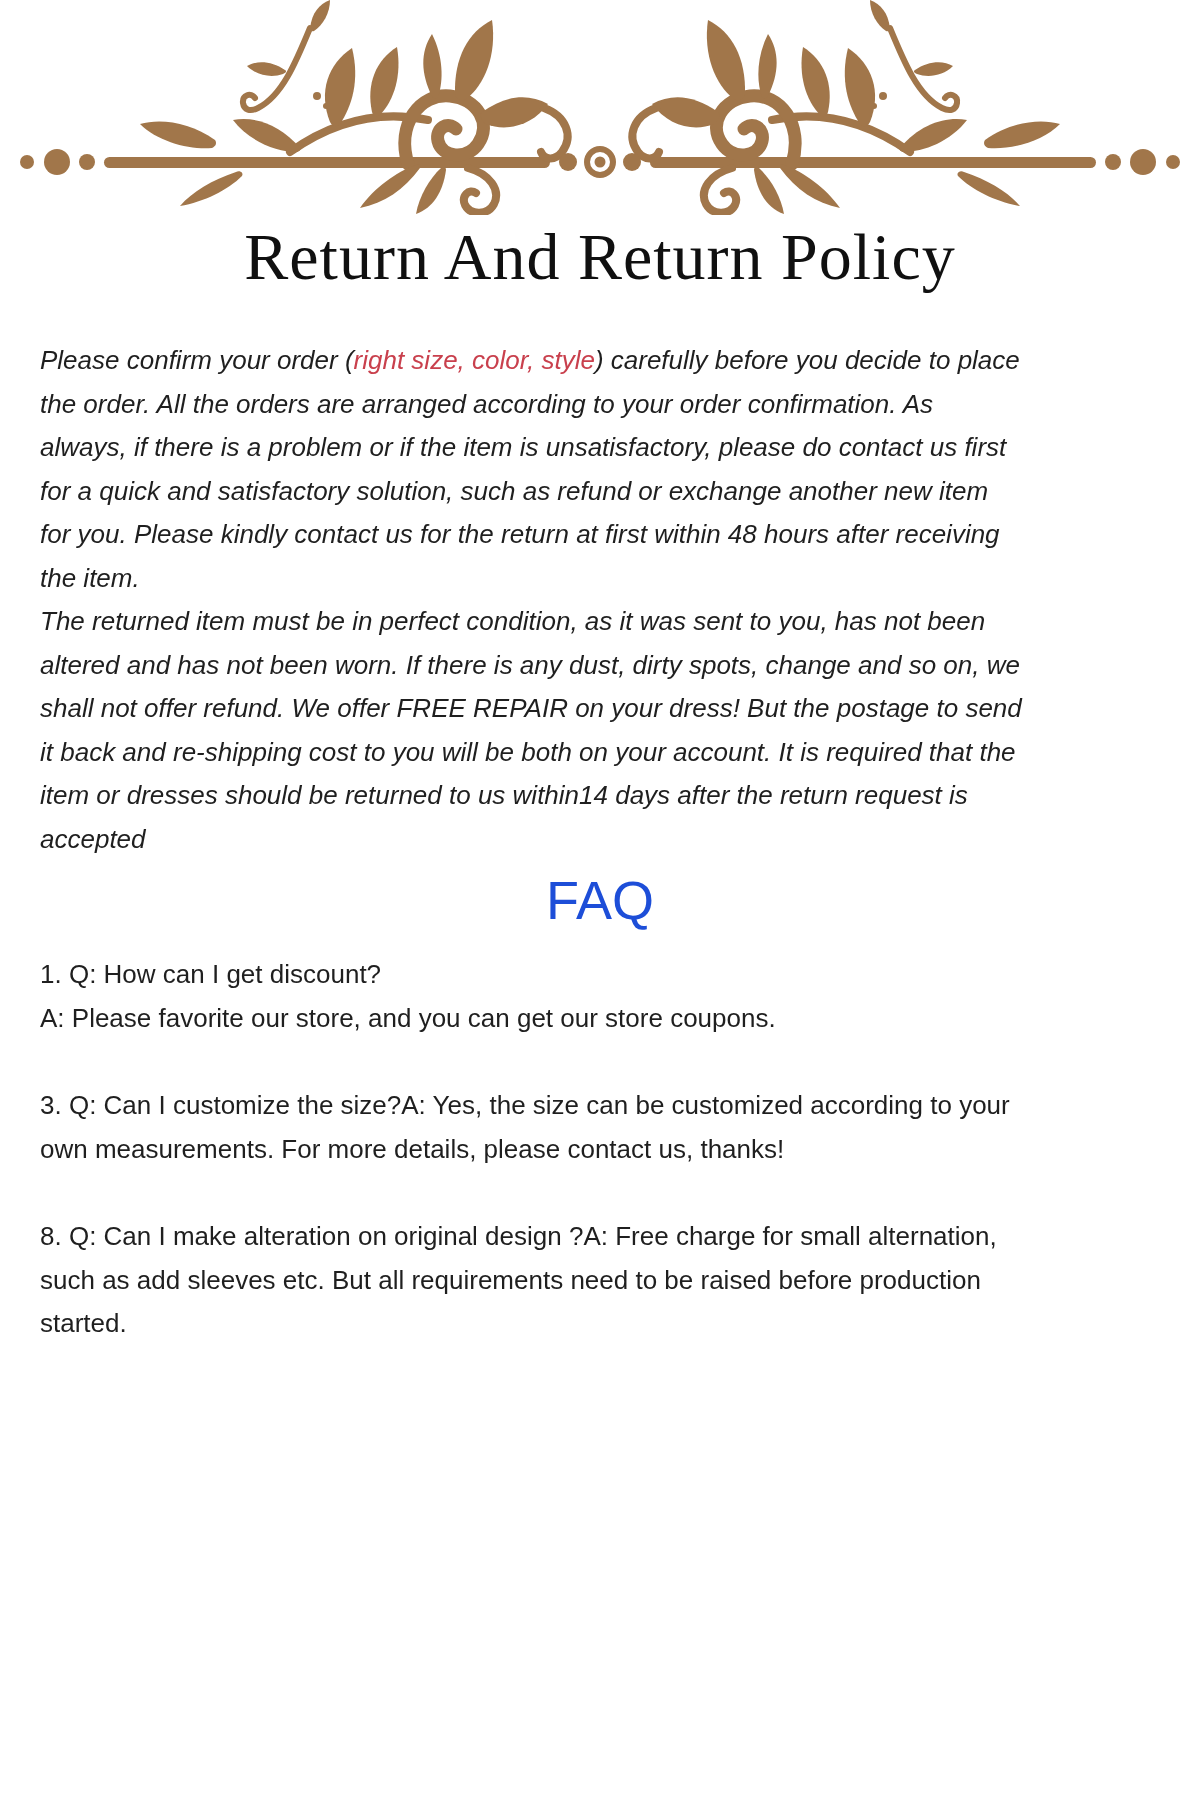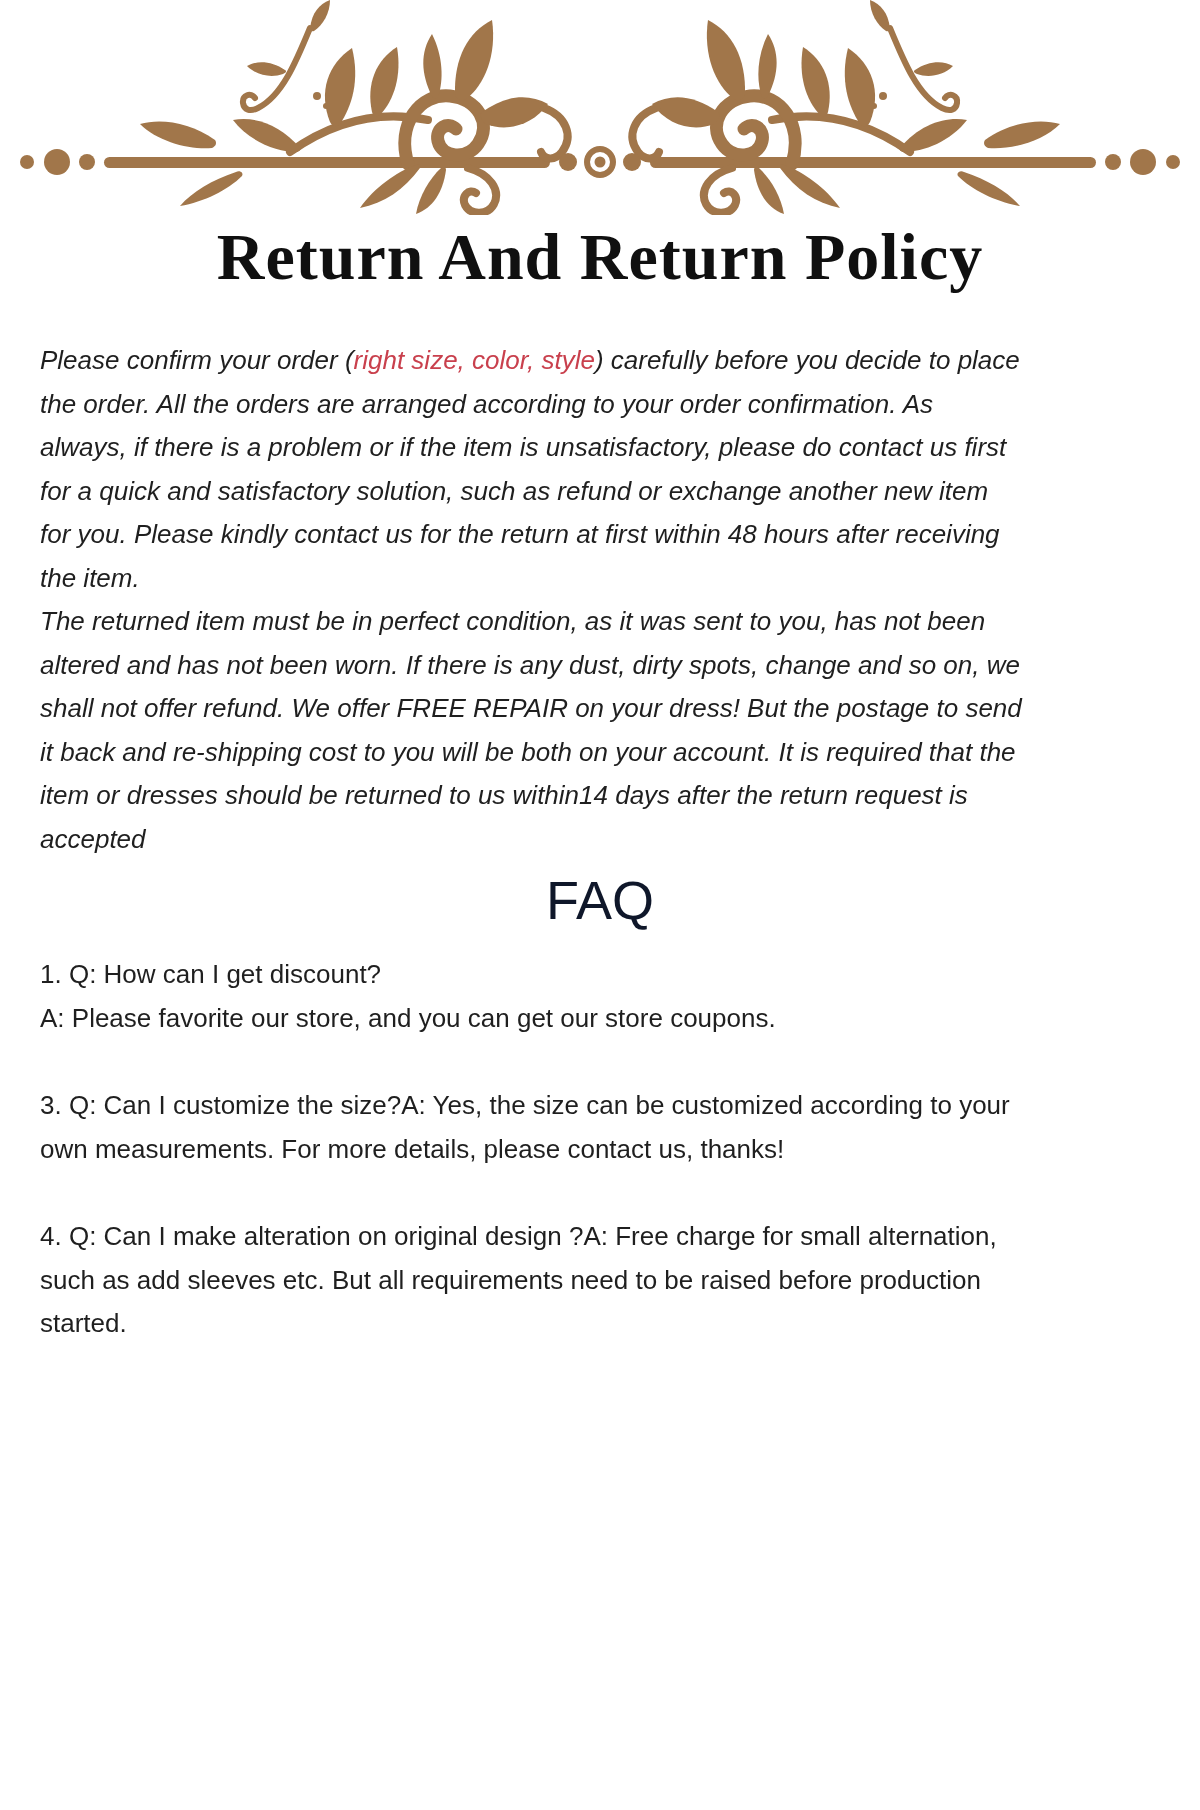"Return And Return Policy" .page-title { font-weight: 700 -> 400 }
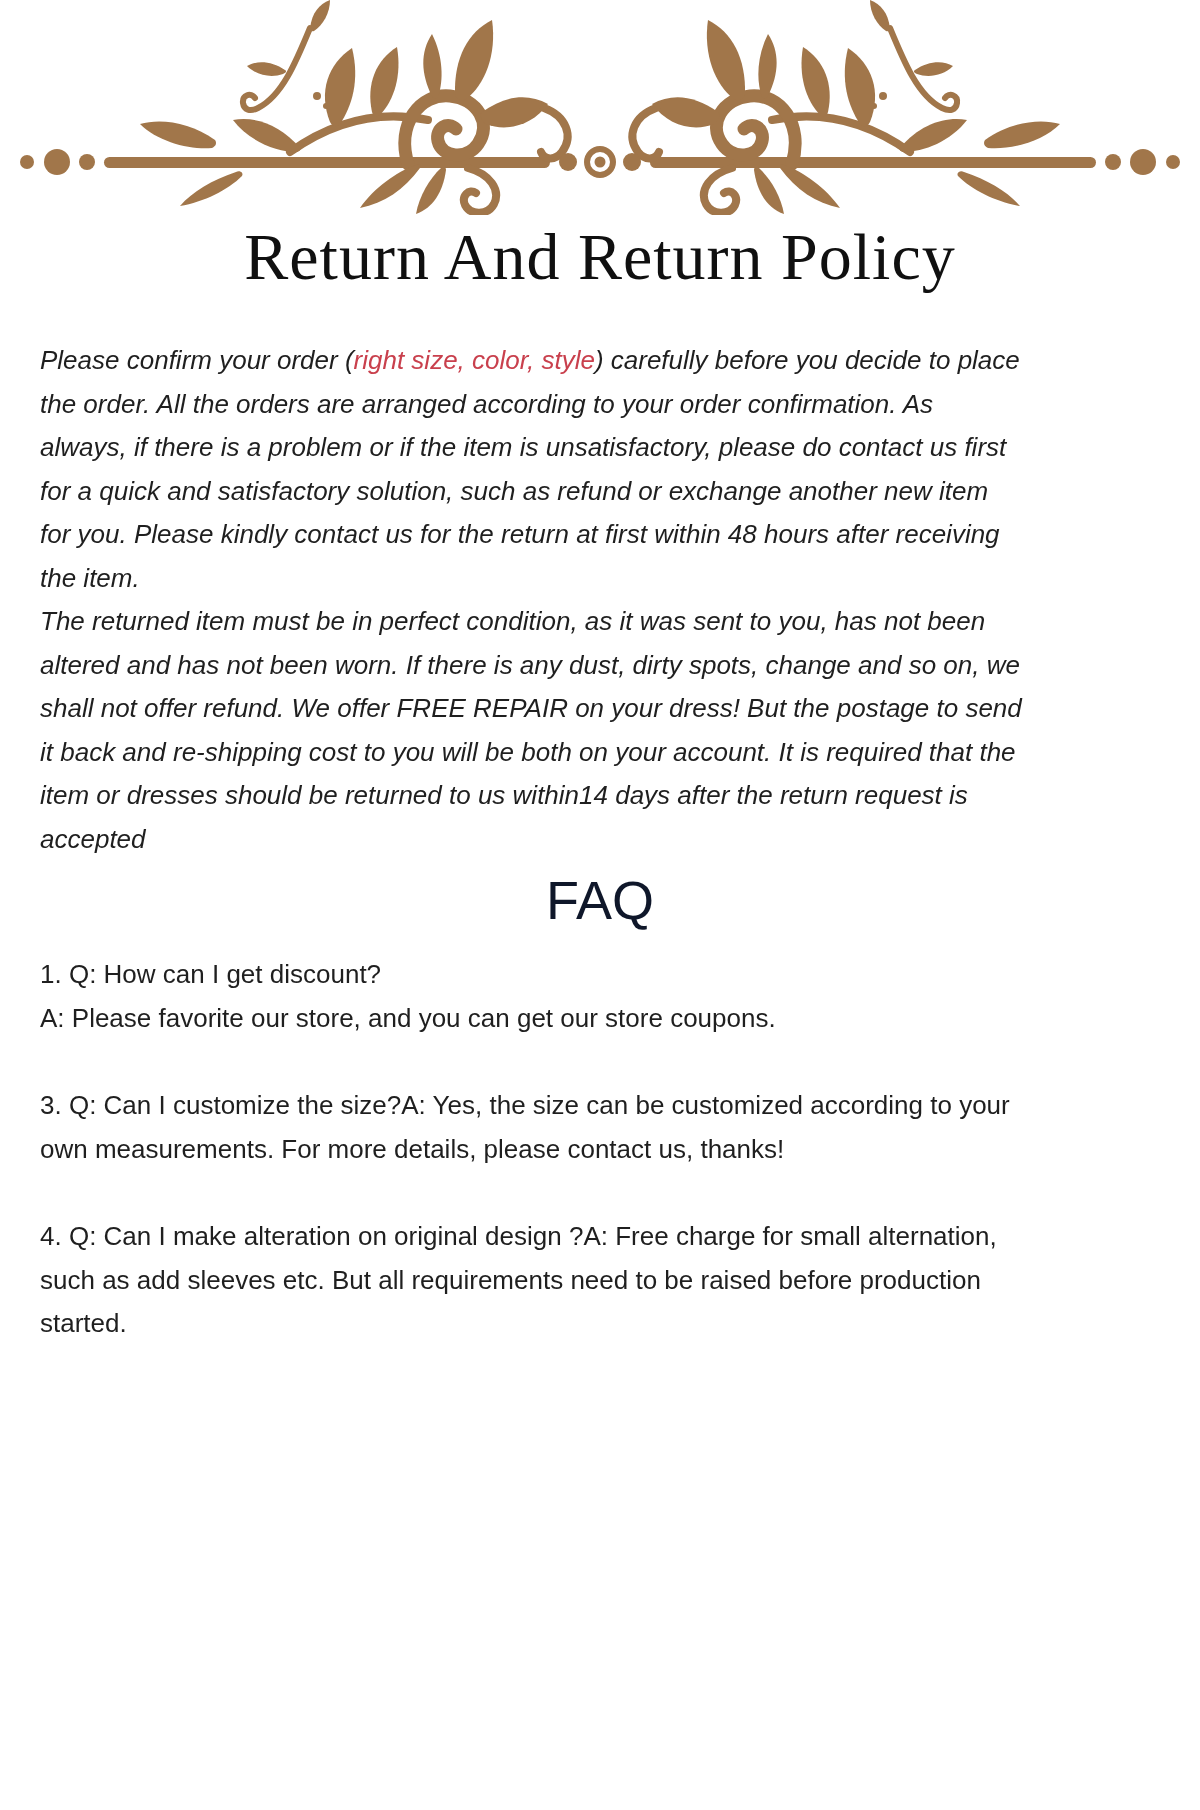"FAQ" .faq-heading { color: #0f172a -> #1d4ed8 }
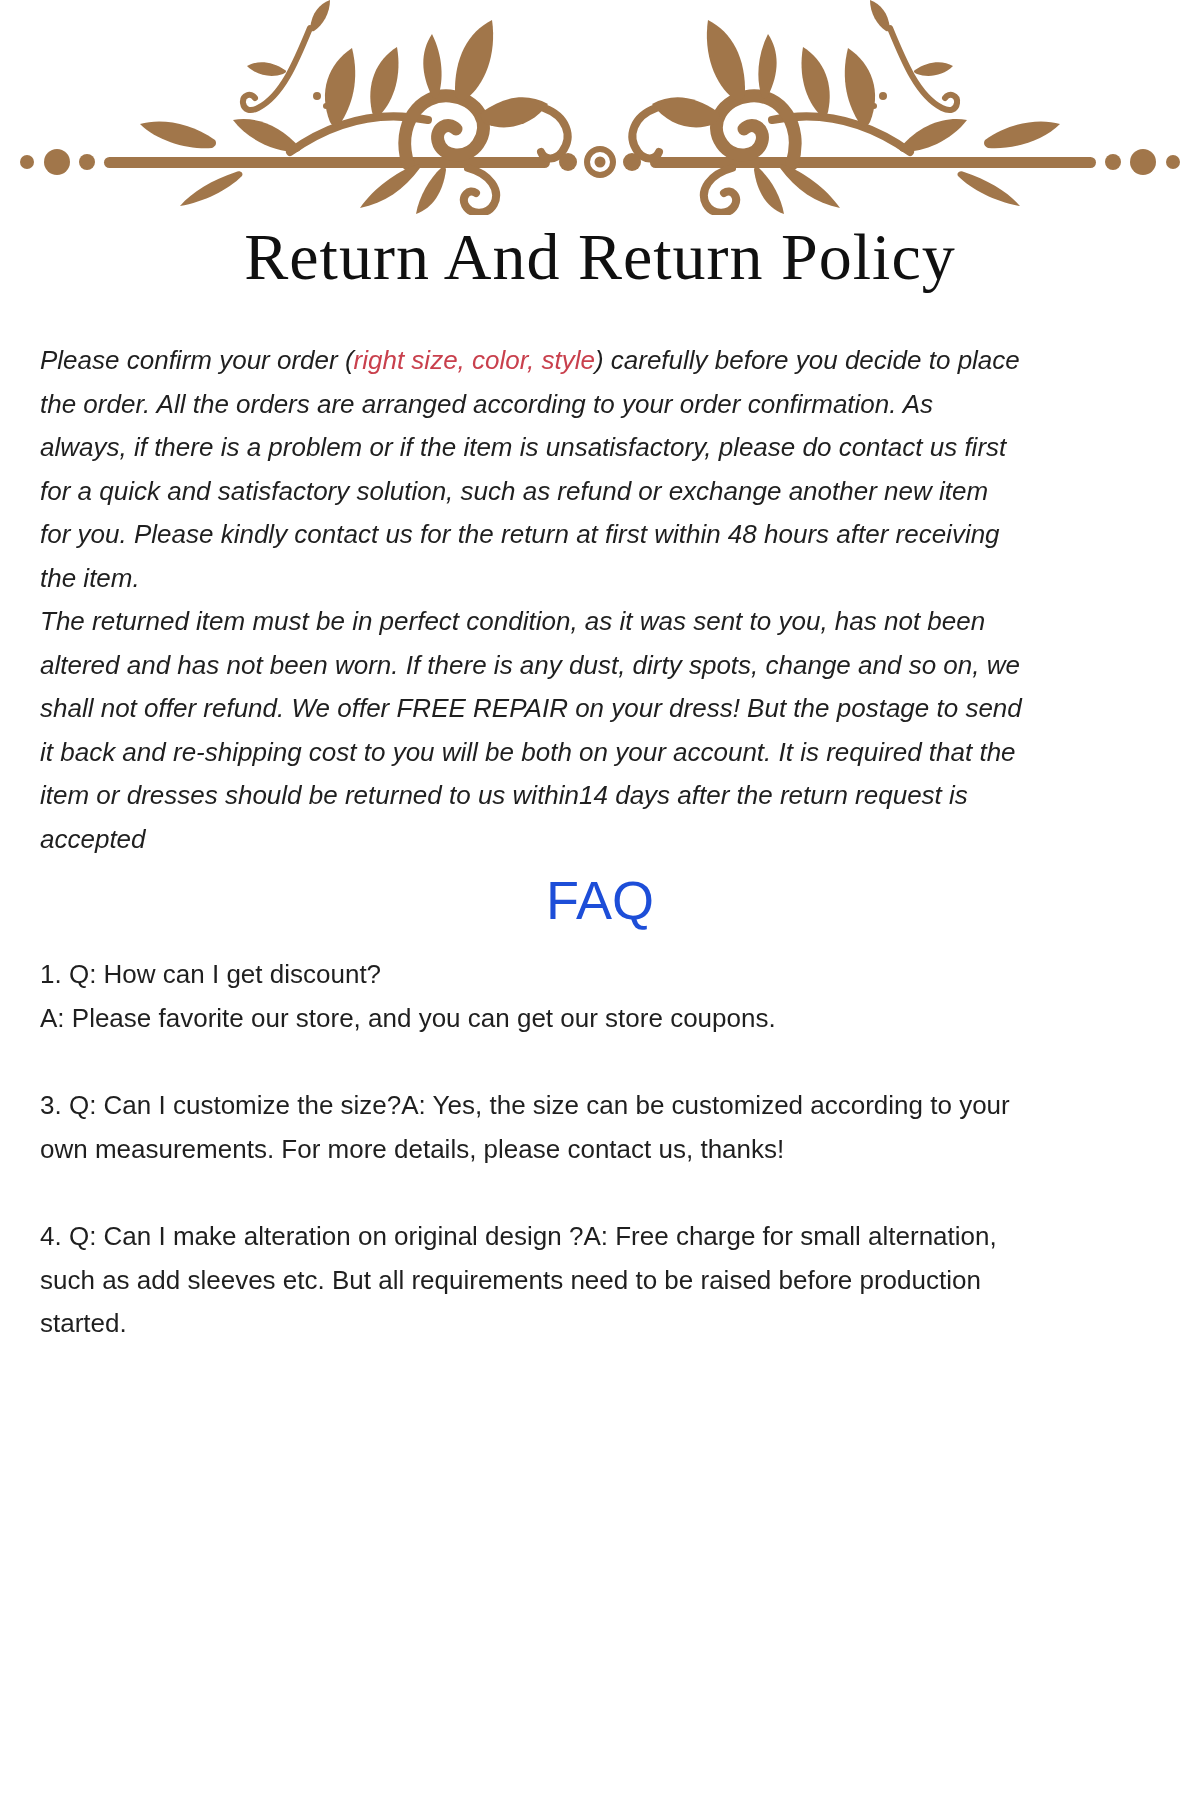"4. Q: Can I make" p.faq-item { text: 4 -> 8 }
